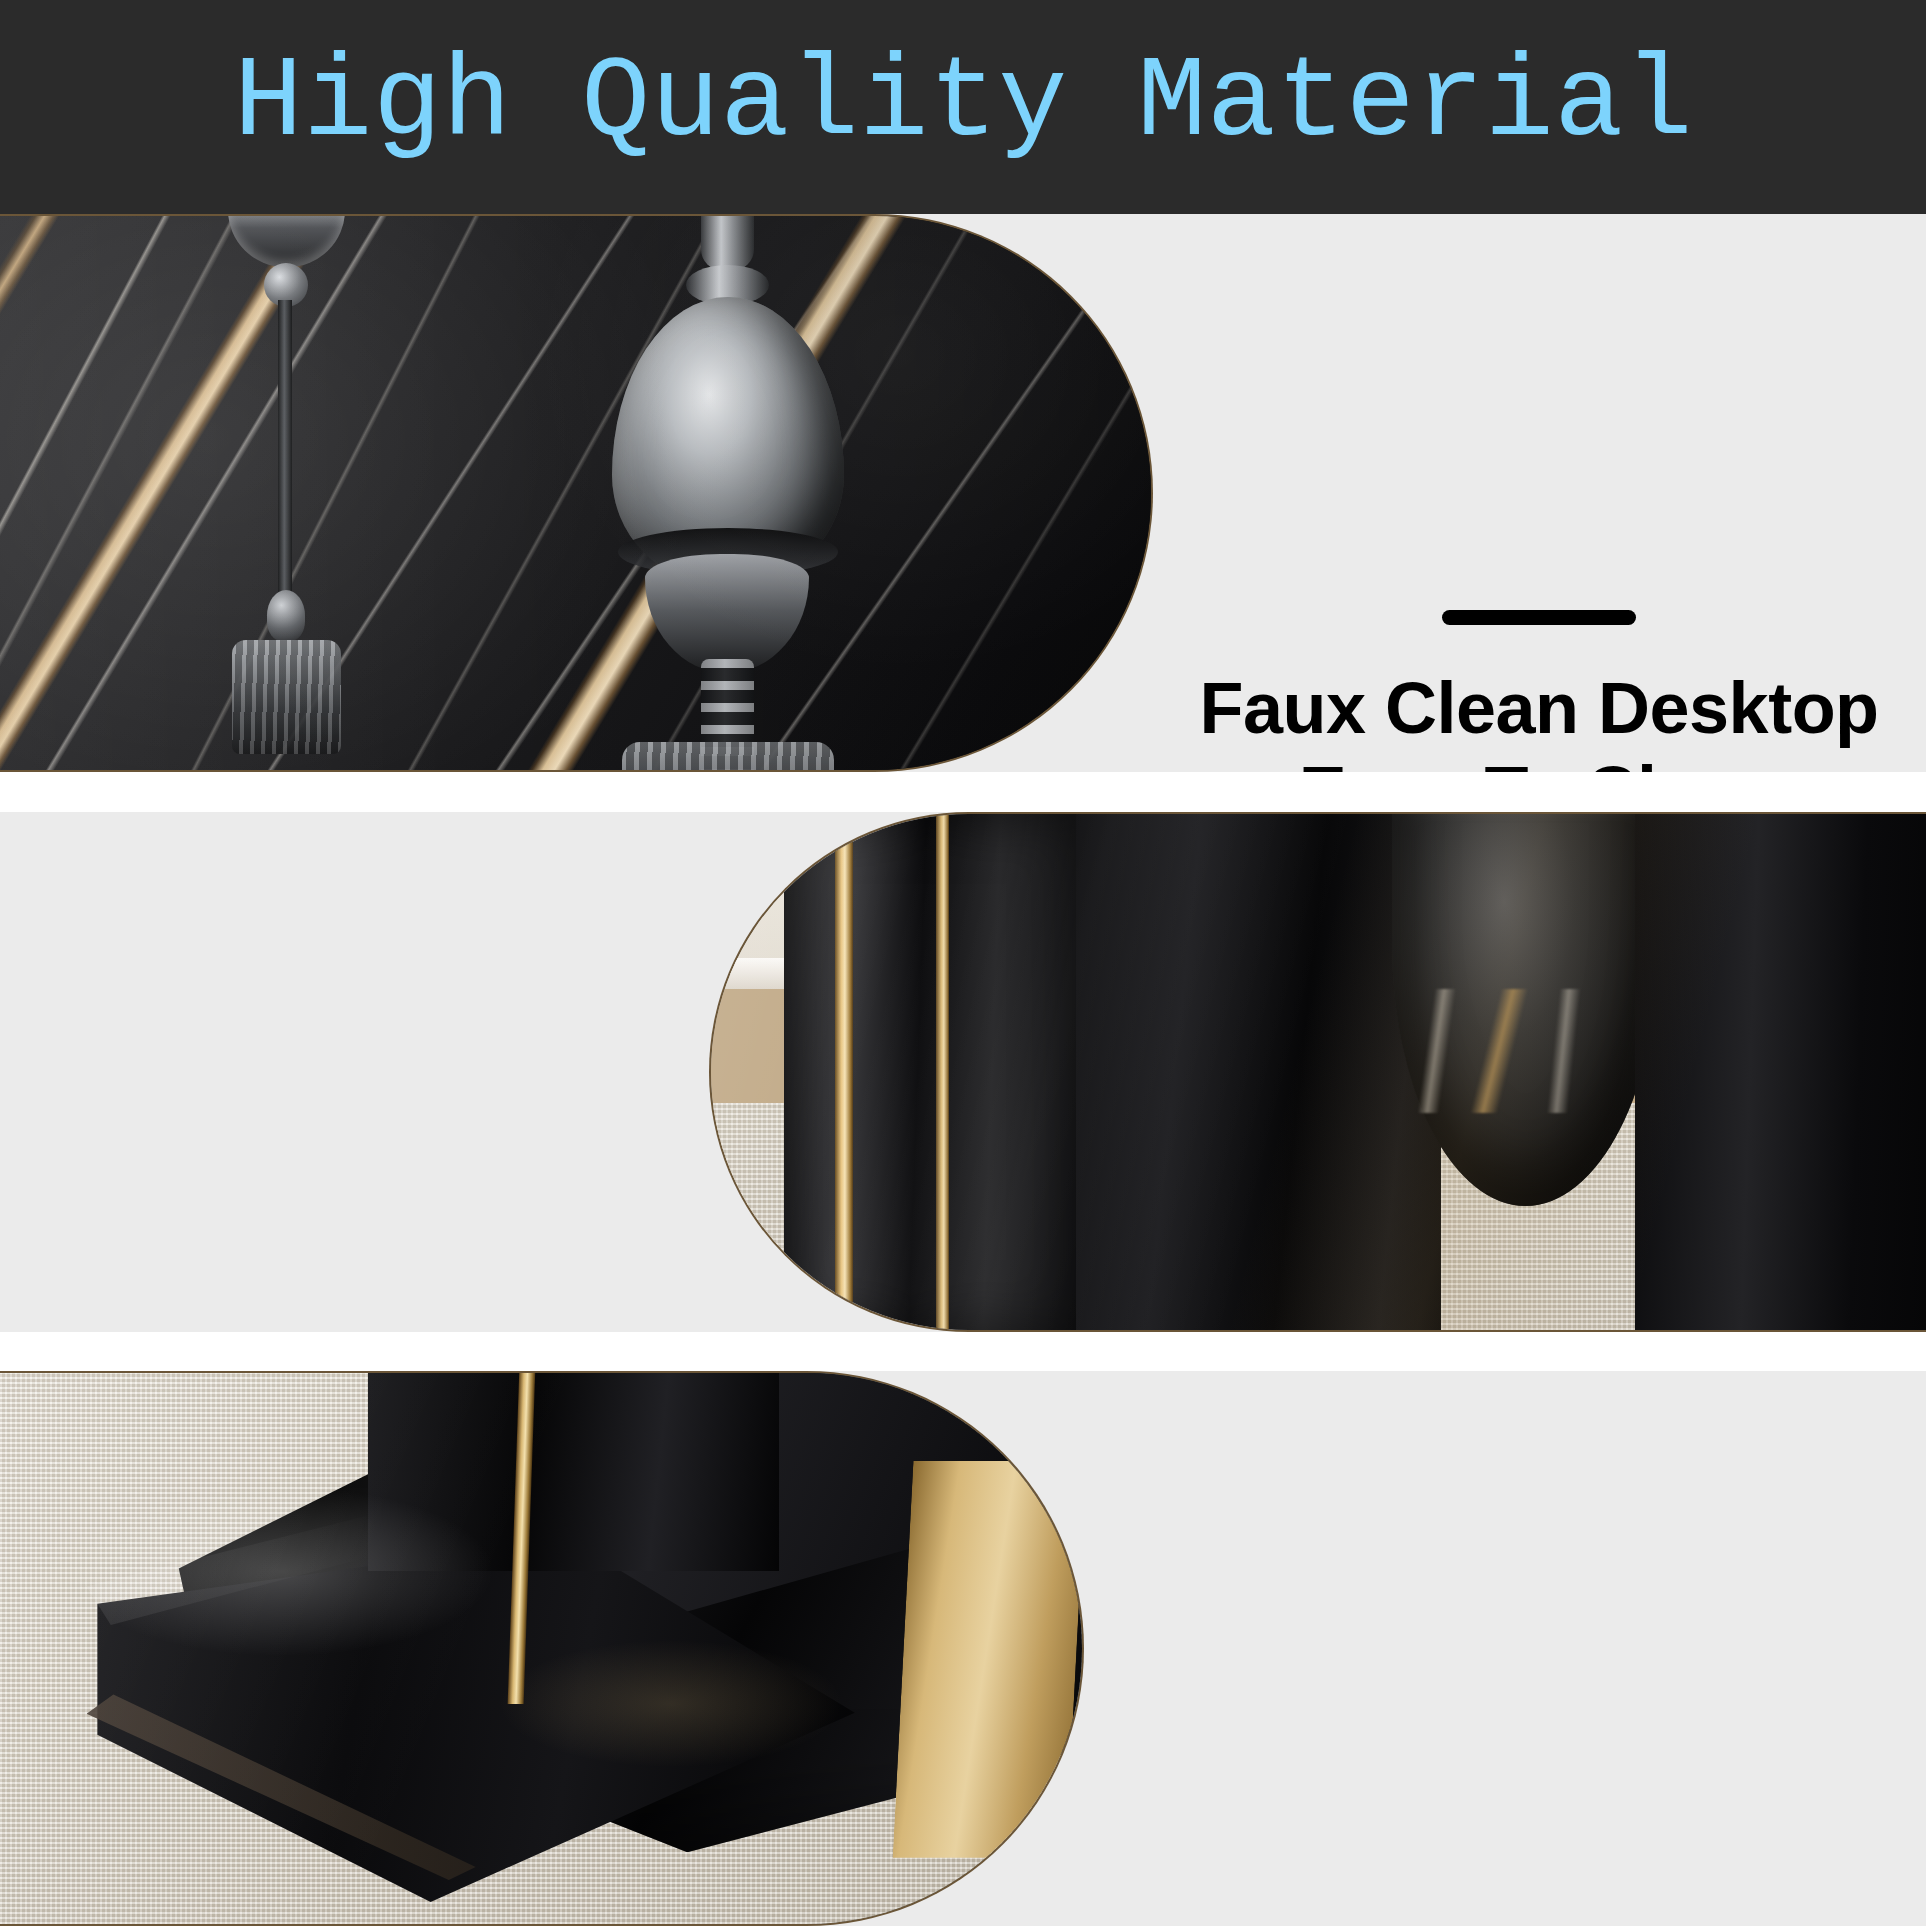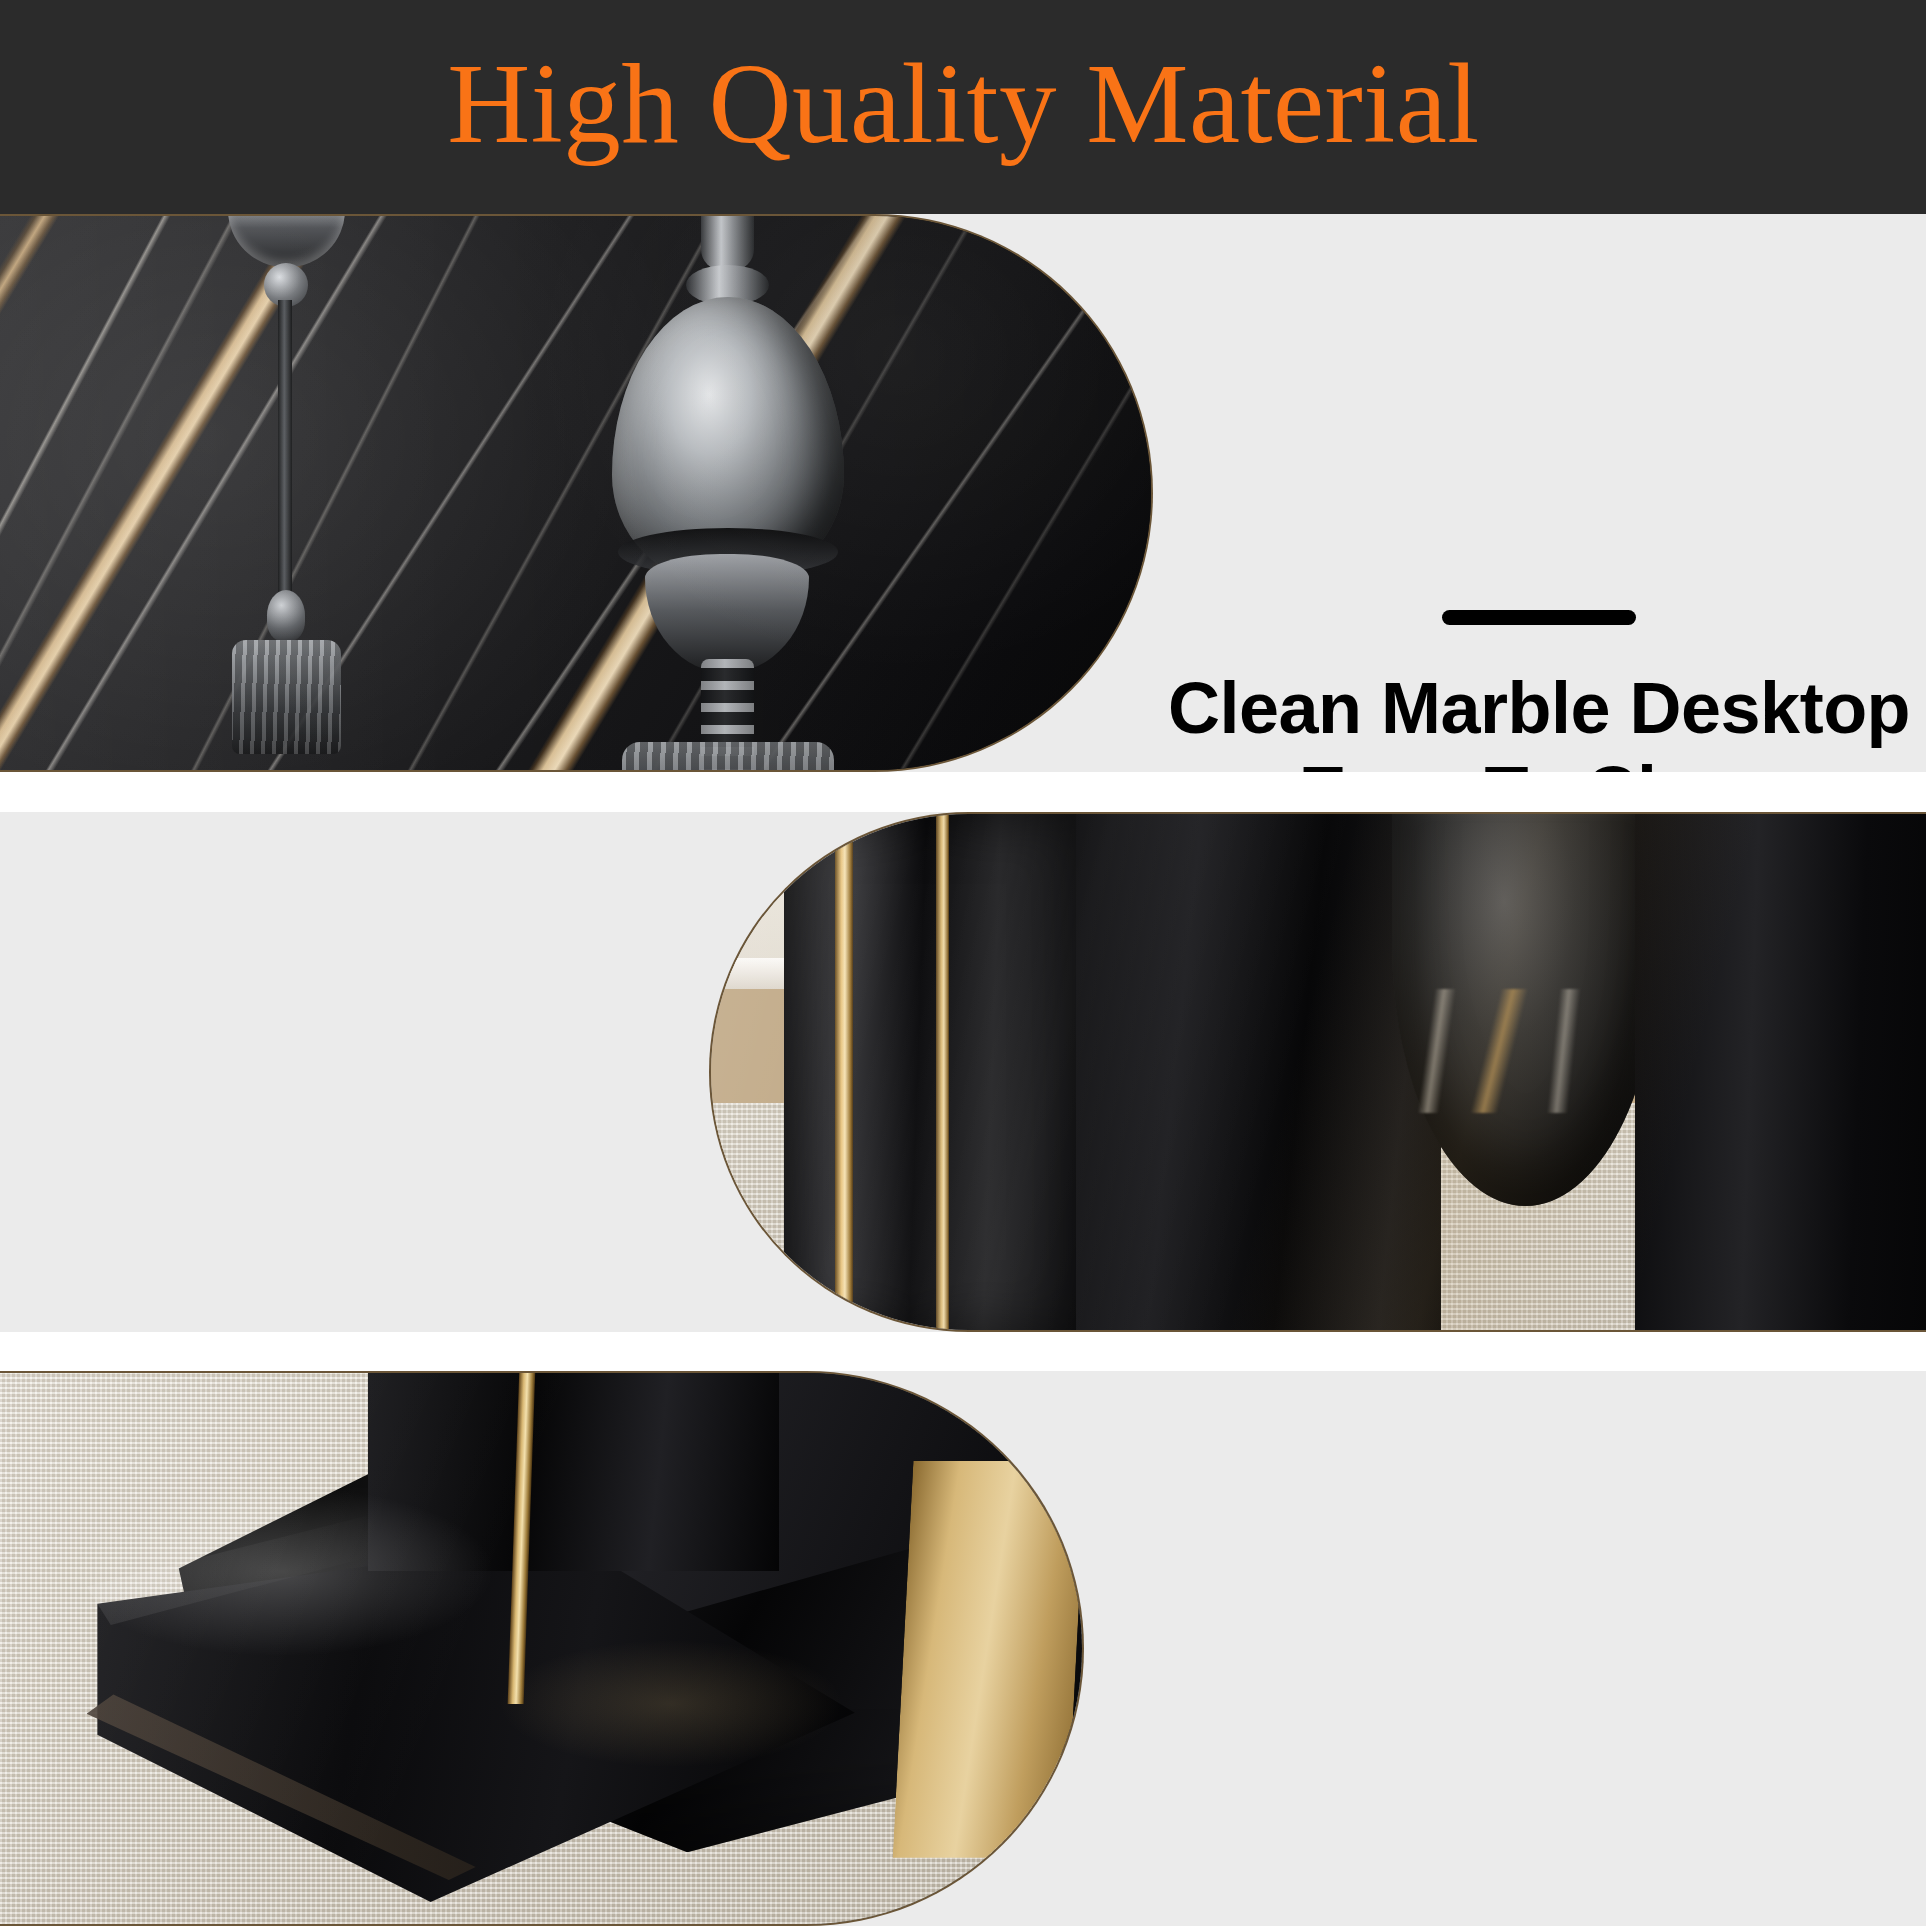"High Quality Material" .header-title { color: #f97316 -> #7dd3fc; font-family: Liberation Serif, serif -> Liberation Mono, monospace }
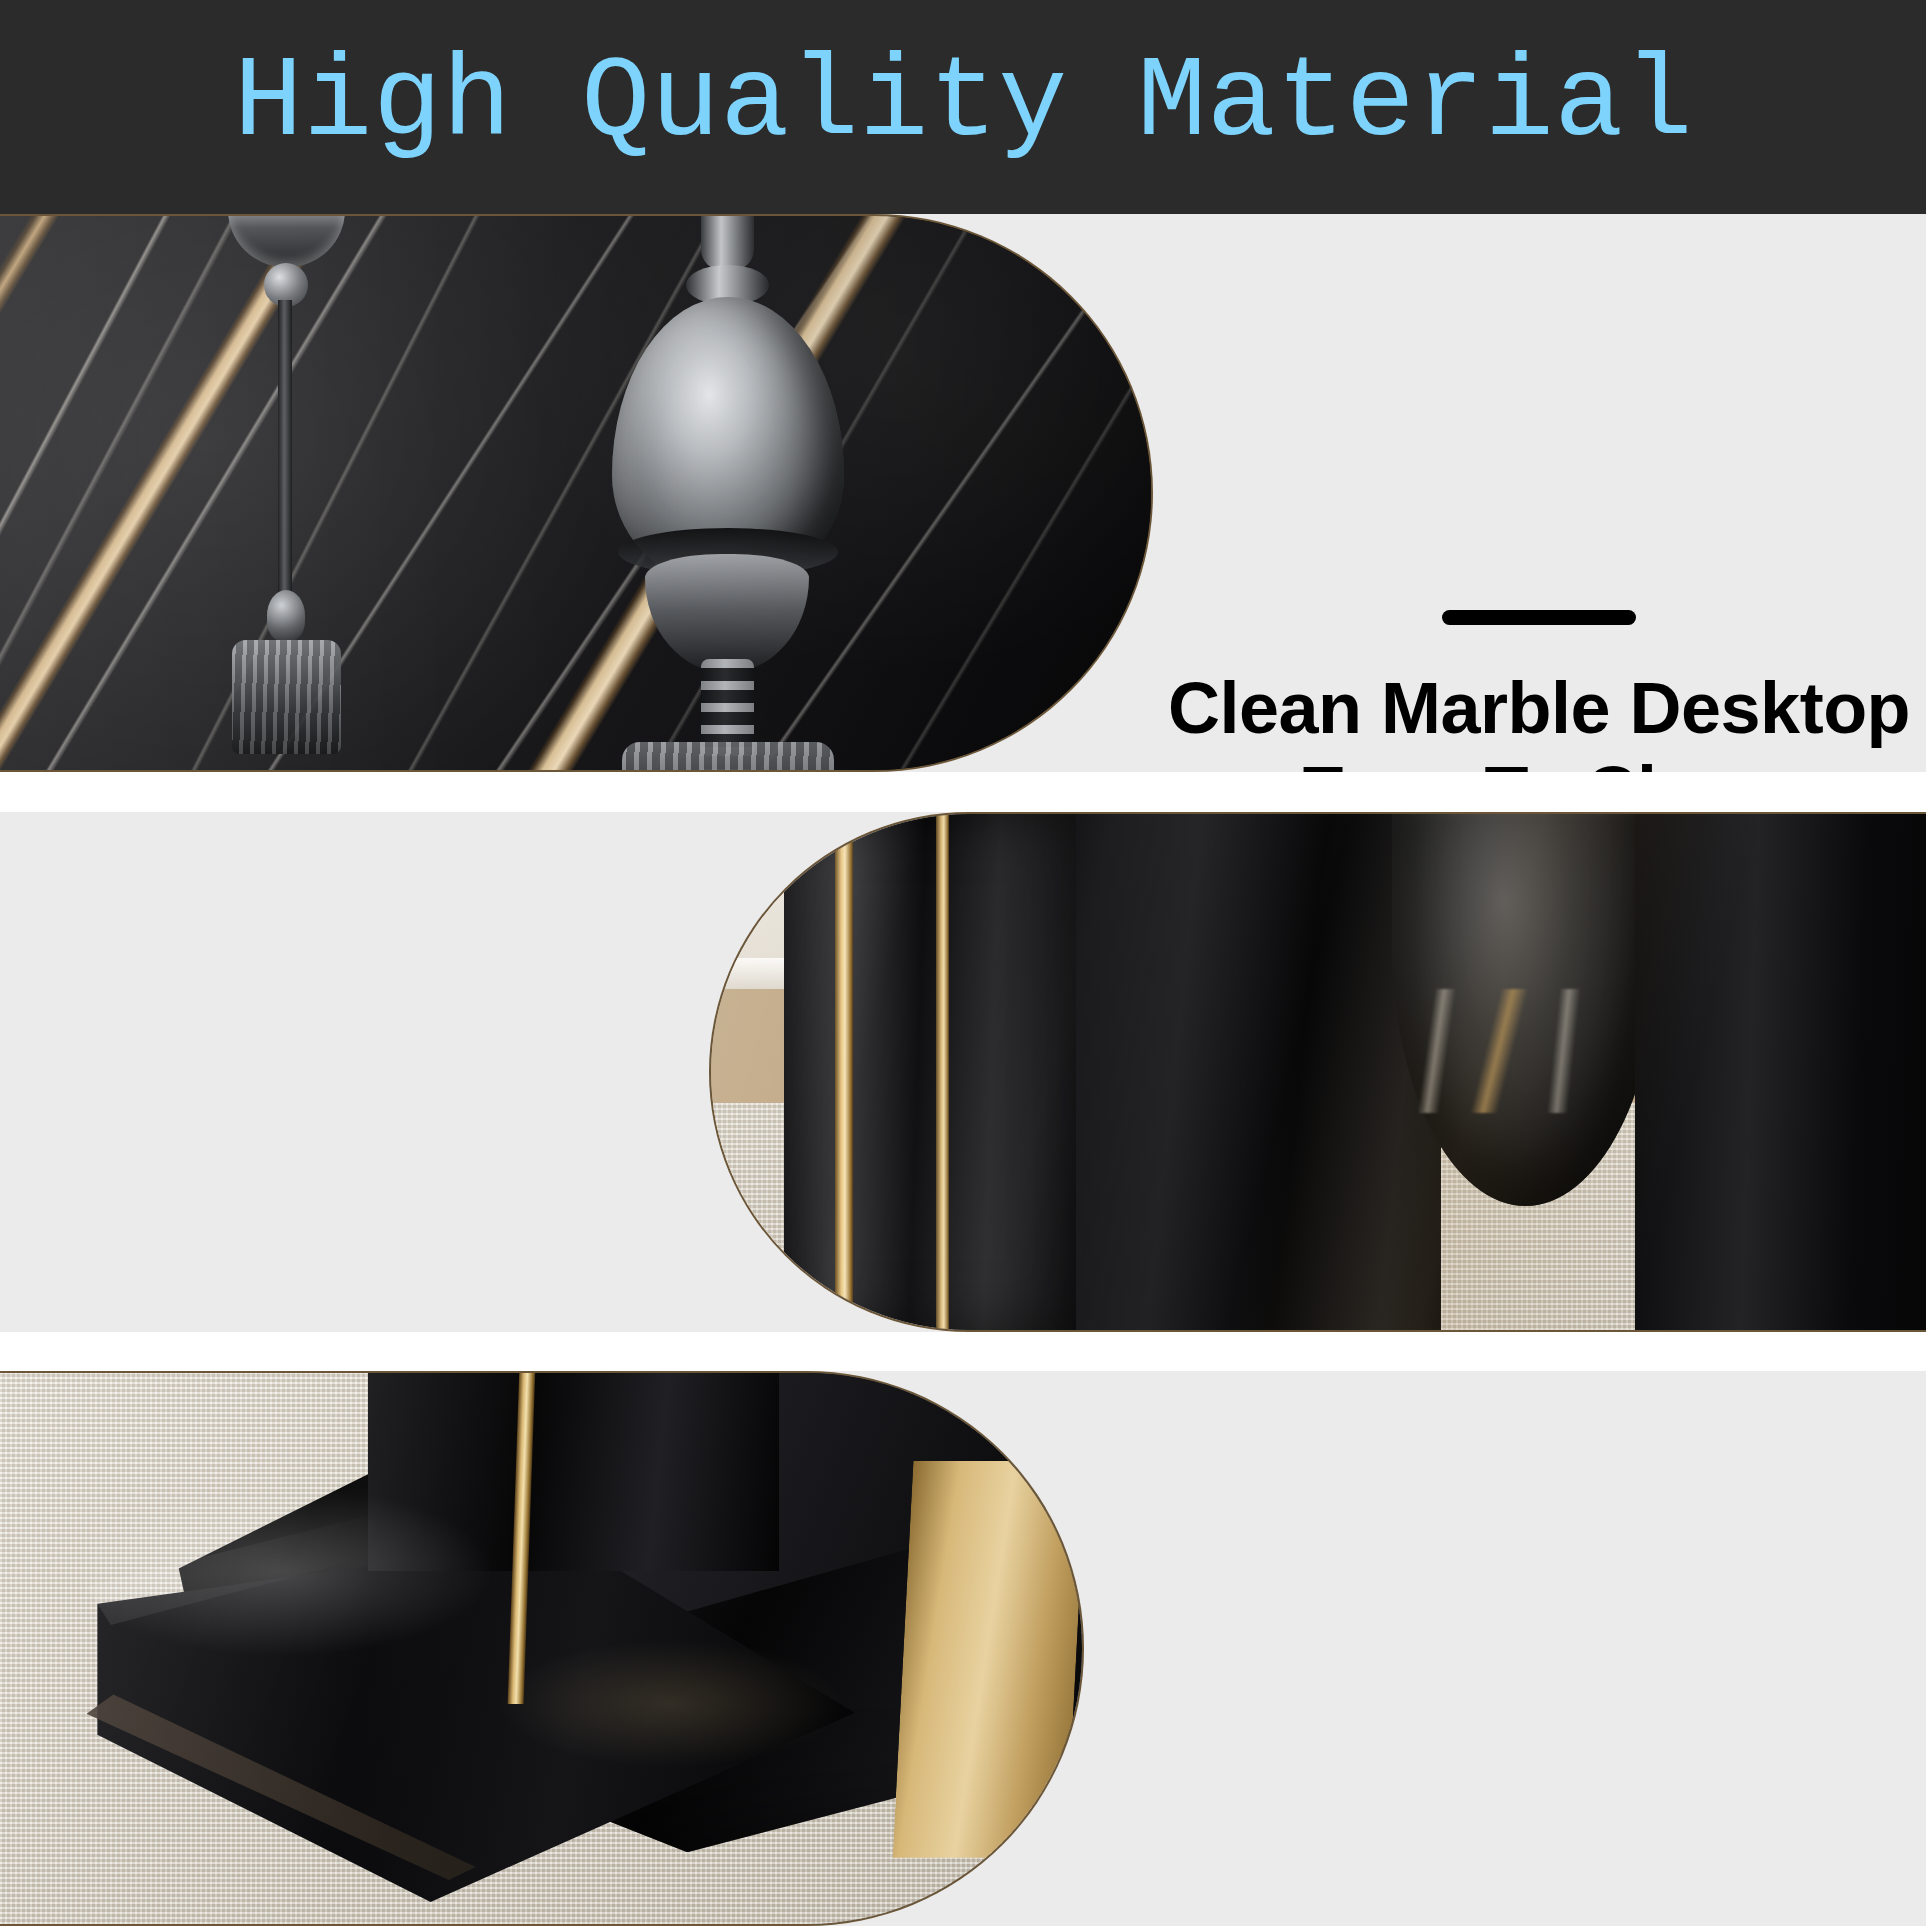"Clean Marble Desktop" div.feature-line { text: Clean Marble -> Faux Clean }
